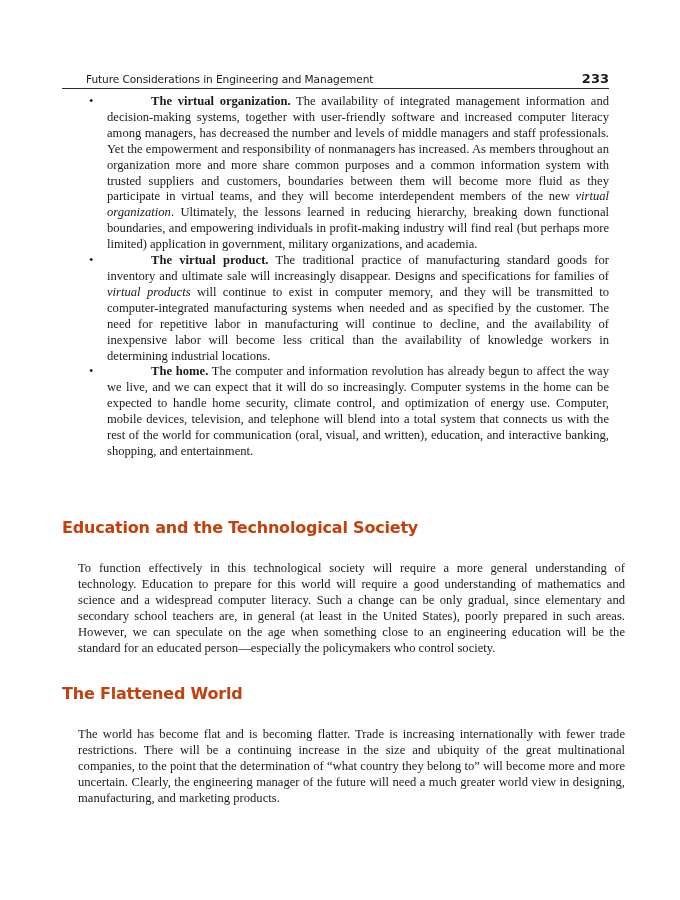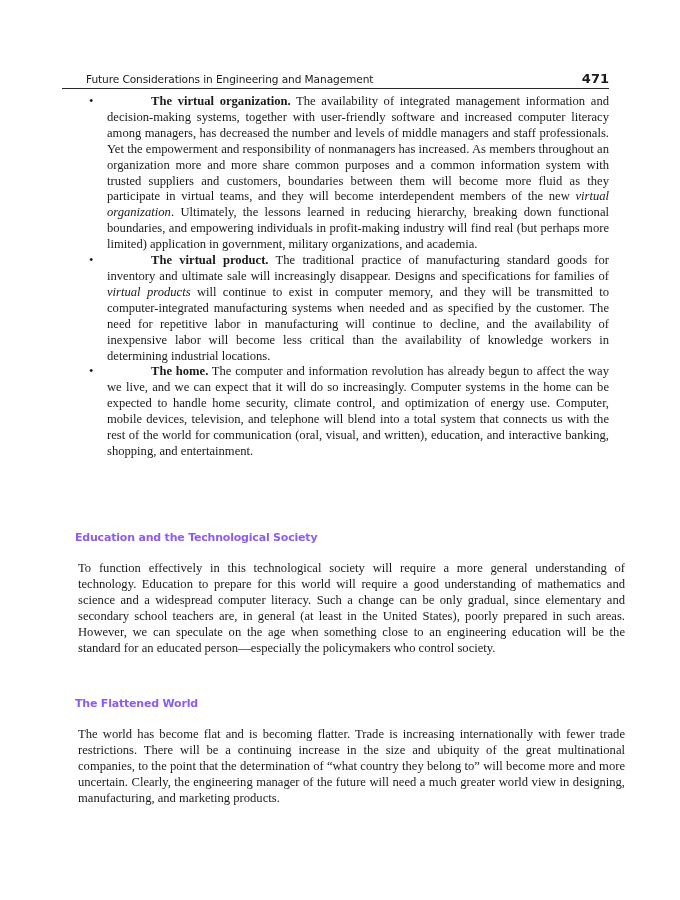"471" span.page-num { text: 471 -> 233 }
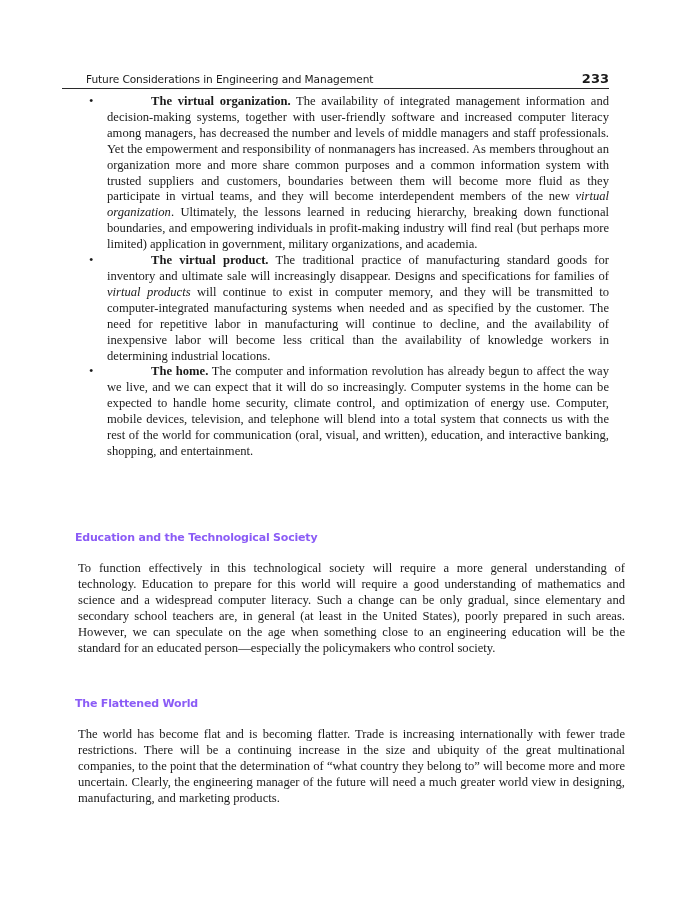"Education and the Technological Society" .section-heading { color: #8b5cf6 -> #c2410c; font-size: 11px -> 16px; margin: 13px -> 0 }
